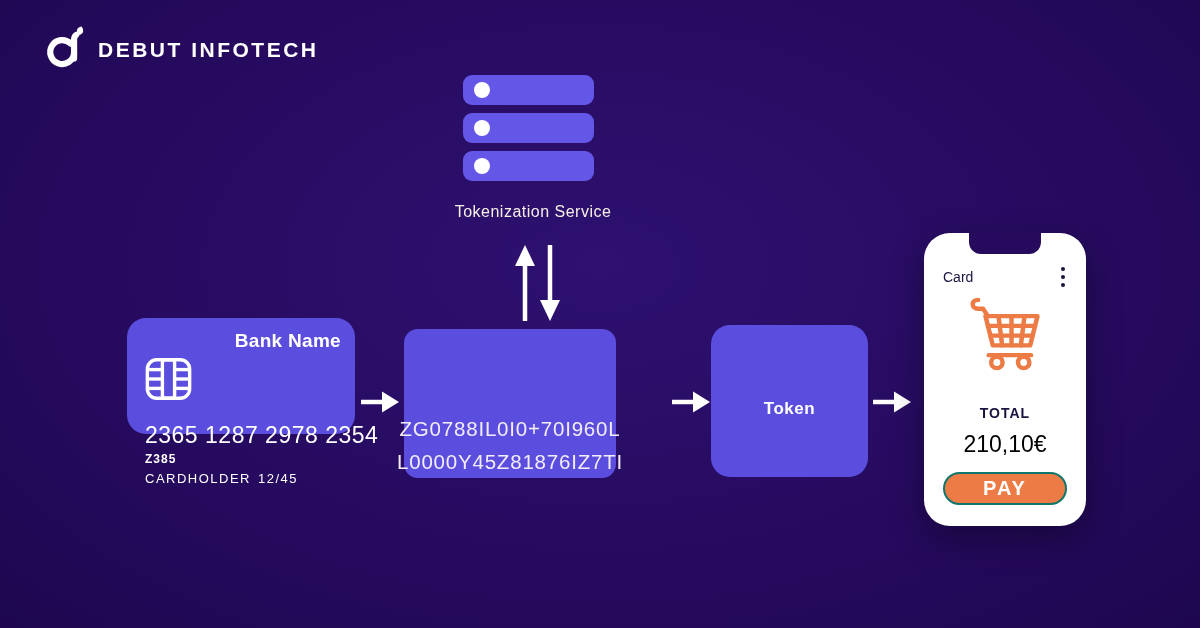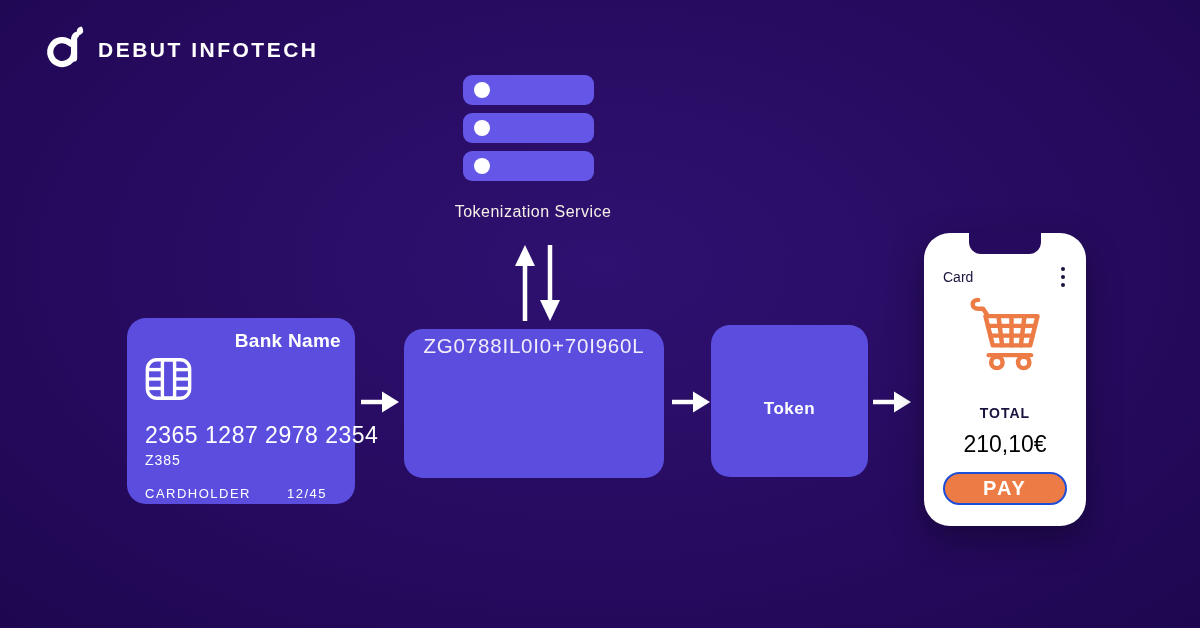"Bank Name" .bank-card { height: 186px -> 116px }
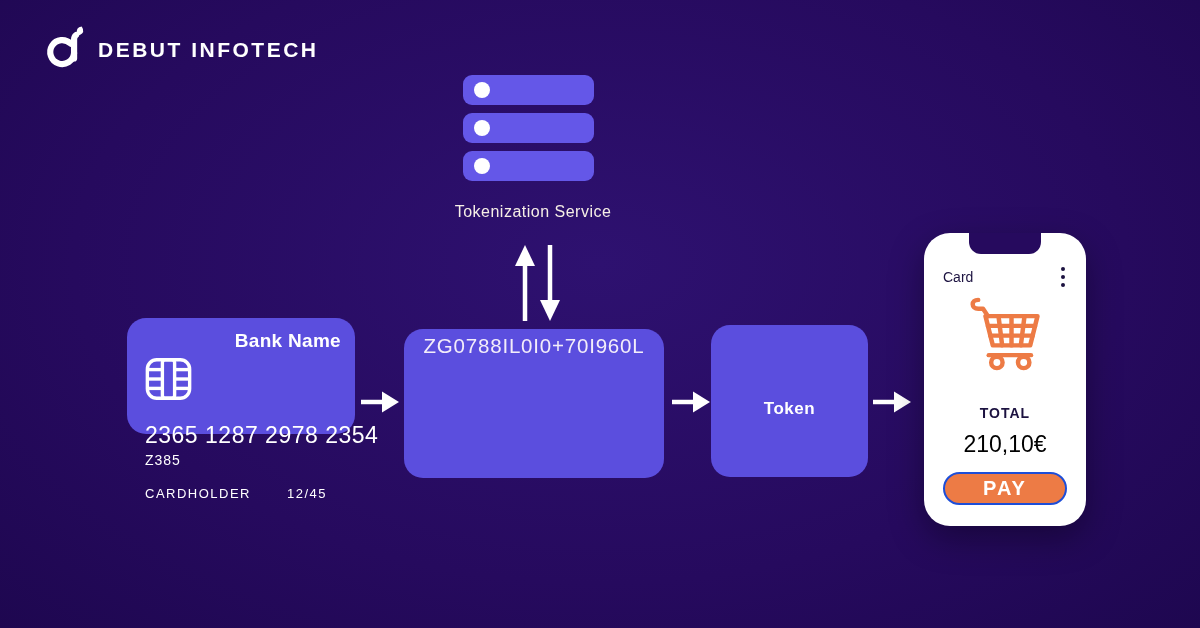"ZG0788IL0I0+70I960L" .token-string { border-radius: none -> 14px; justify-content: flex-start -> flex-end; width: 260px -> 212px }
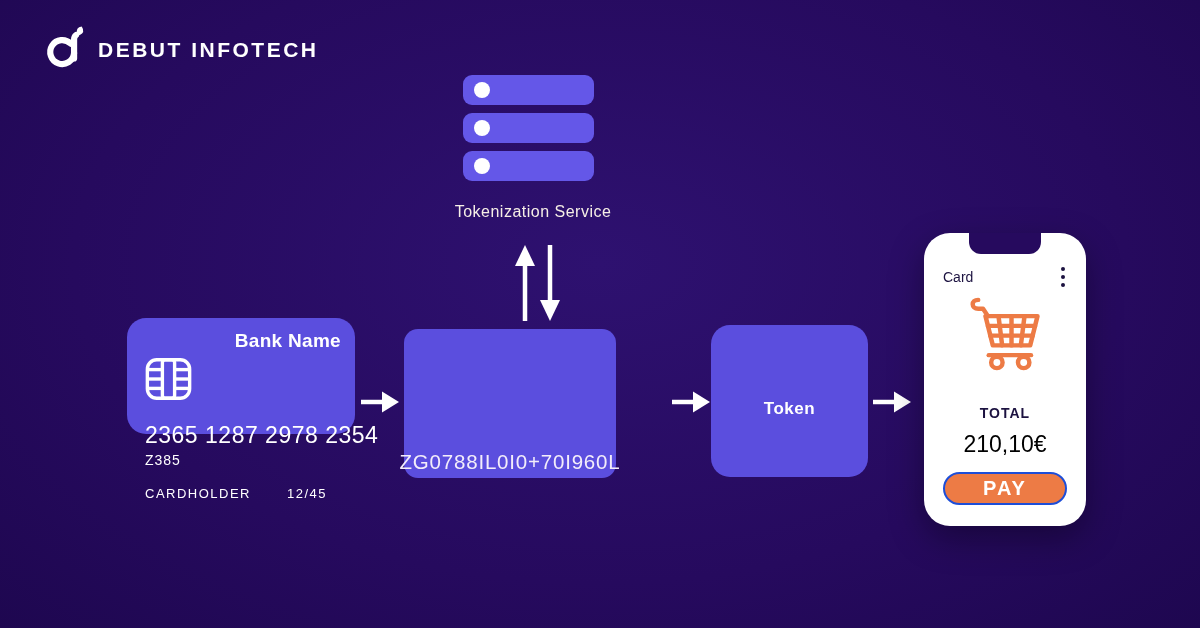"Z385" .card-code { font-size: 14px -> 12px; font-weight: 400 -> 700 }
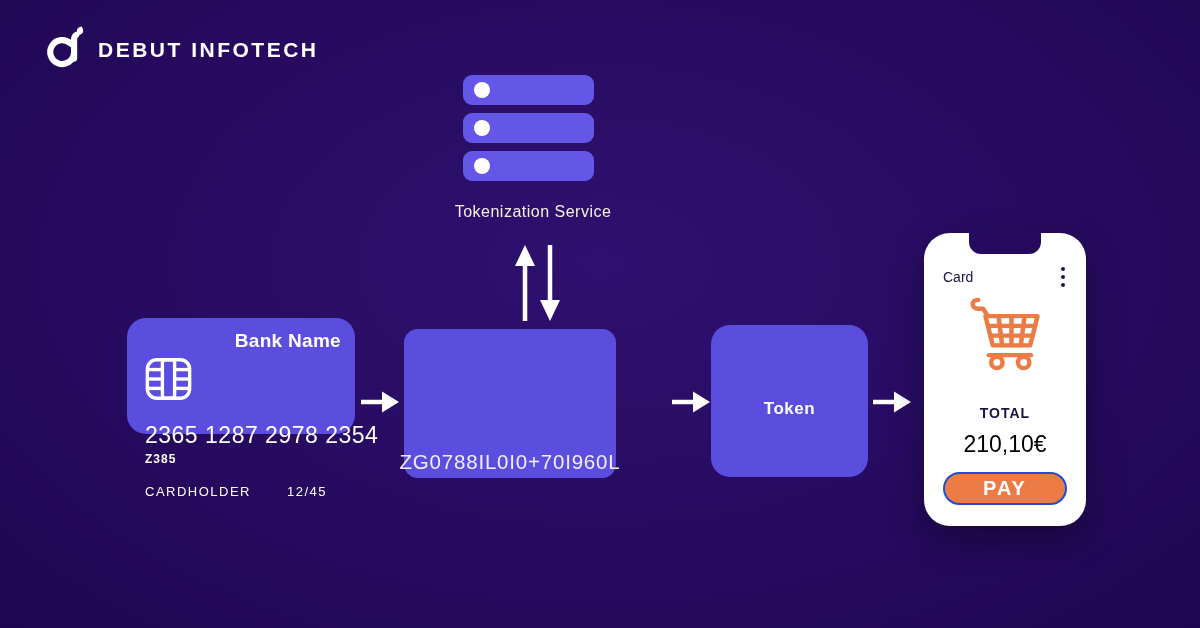"L0000Y45Z81876IZ7TI" span.token-line { html: none -> <span>L0000Y45Z81876IZ7TI</span> }
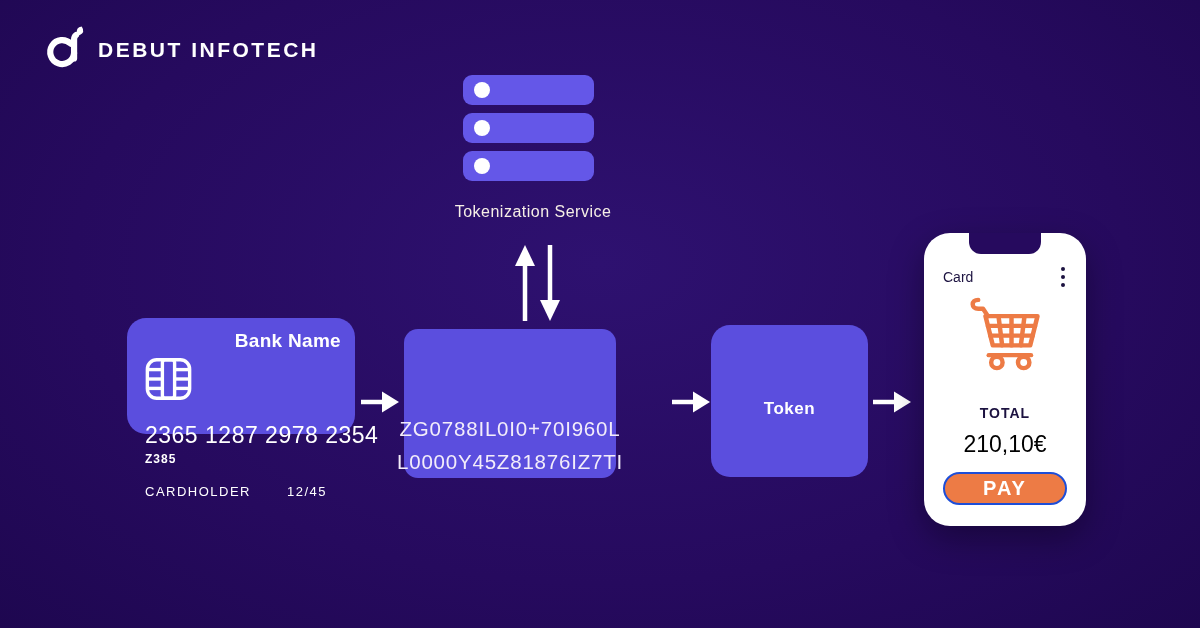"CARDHOLDER" .card-footer { gap: 36px -> 7px; margin-top: 18px -> 5px }
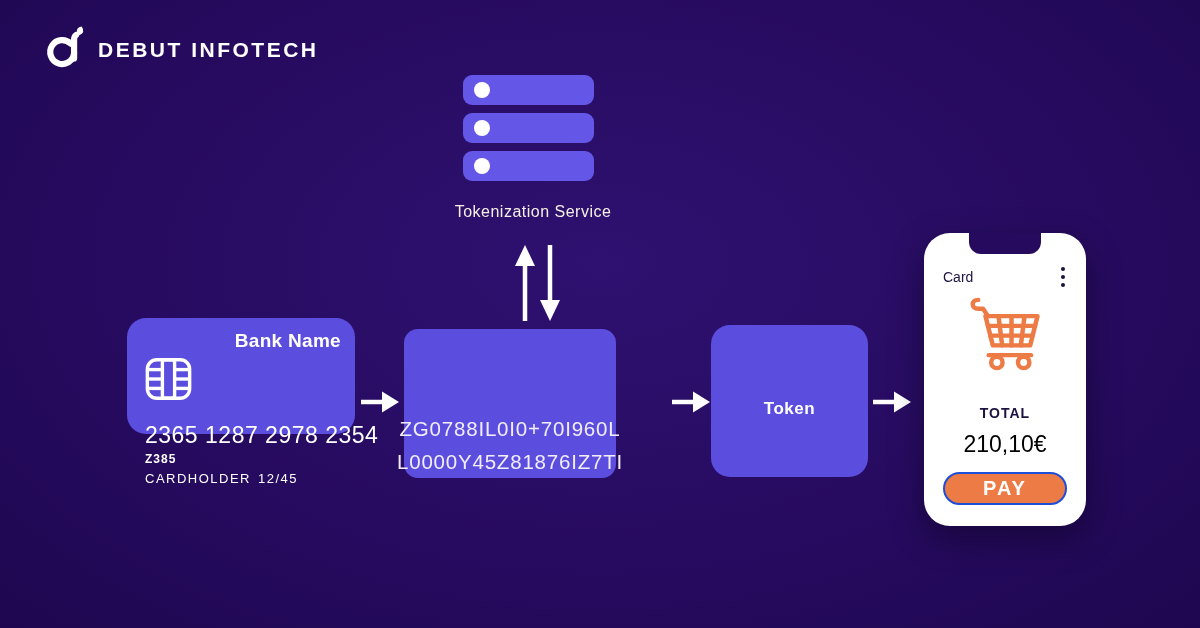"PAY" .pay-btn { border: 2px solid #1d4ed8 -> 2px solid #0f766e }
